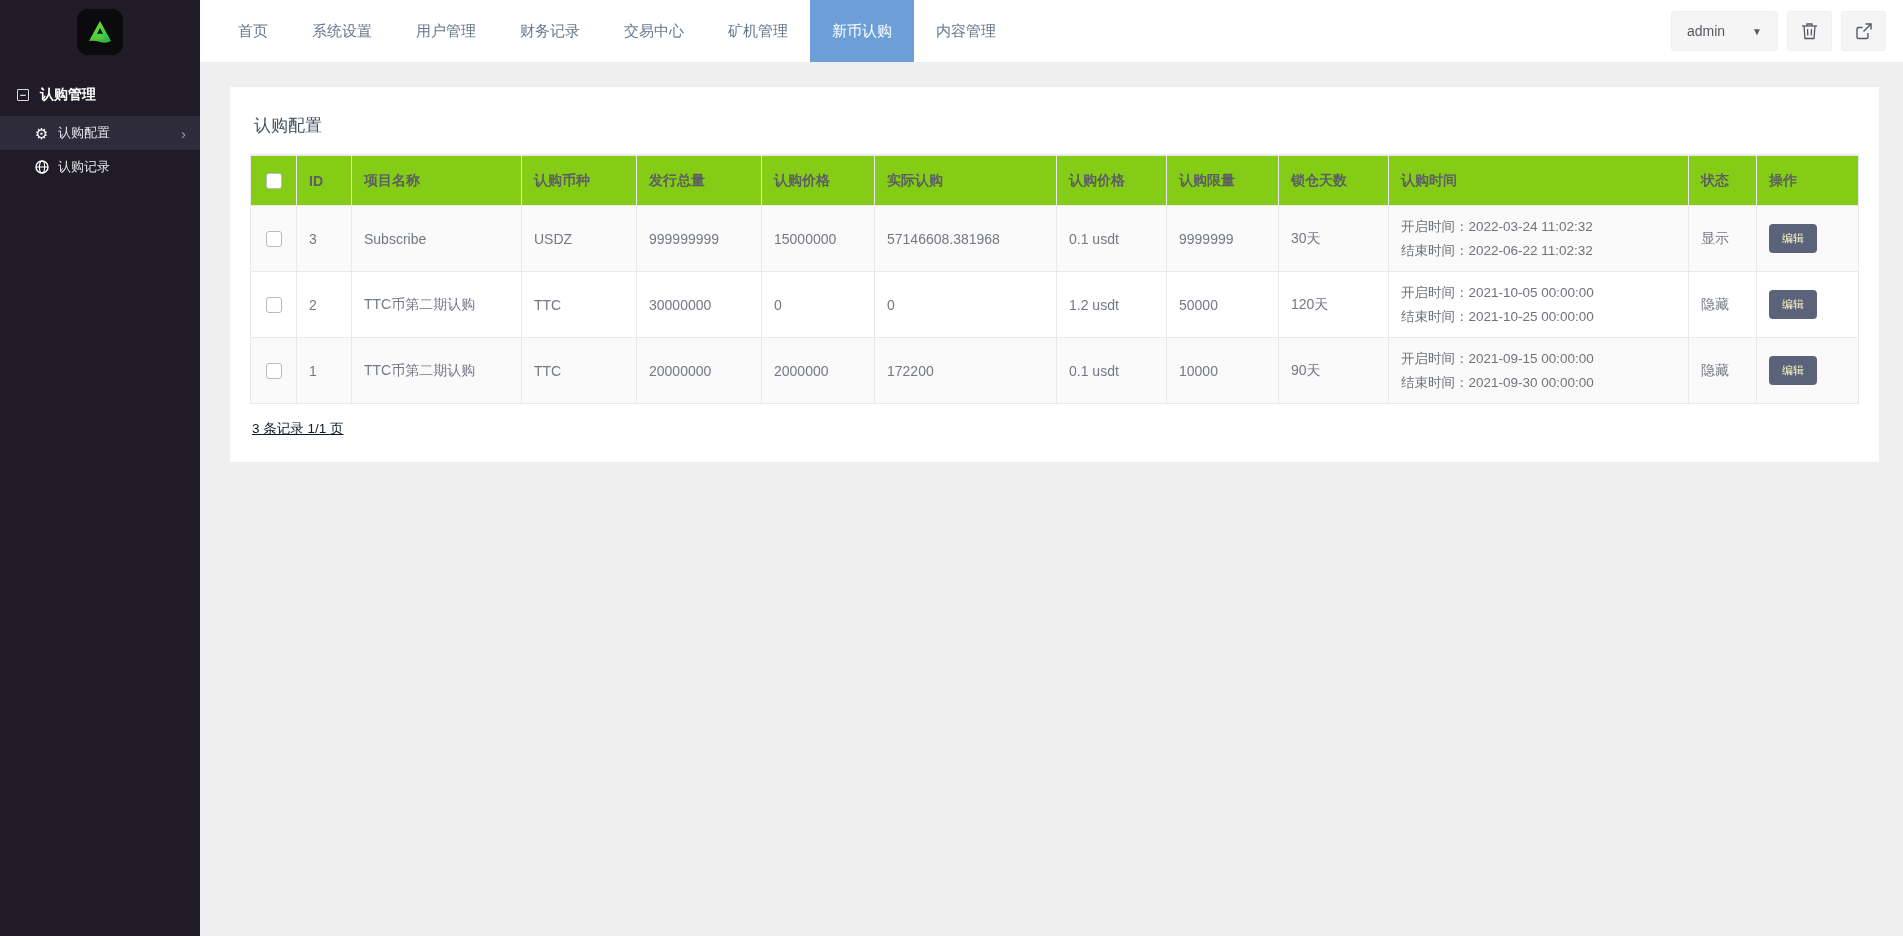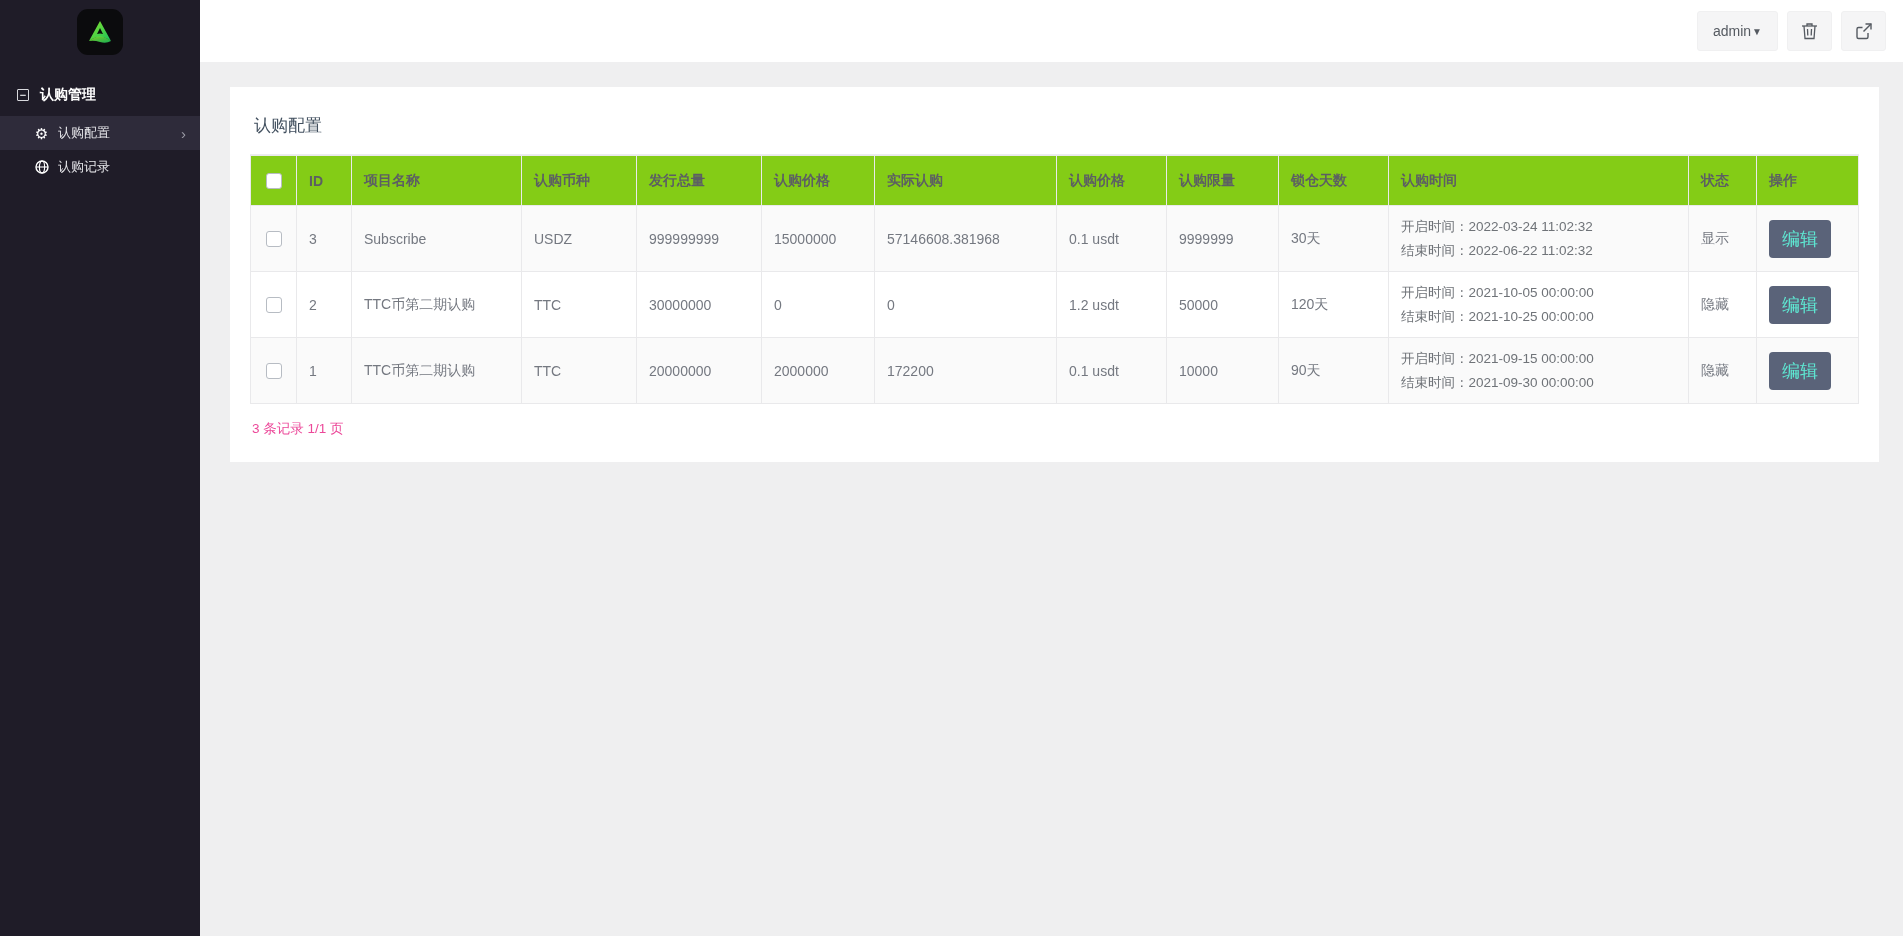"首页" div.nav { html: none -> <div> <div>首页</div> <div>系统设置</div> <div>用户管理</div> <div>财务记录</div> <div>交易中心</div> <div>矿机管理</div> <div>新币认购</div> <div>内容管理</div> </div> }
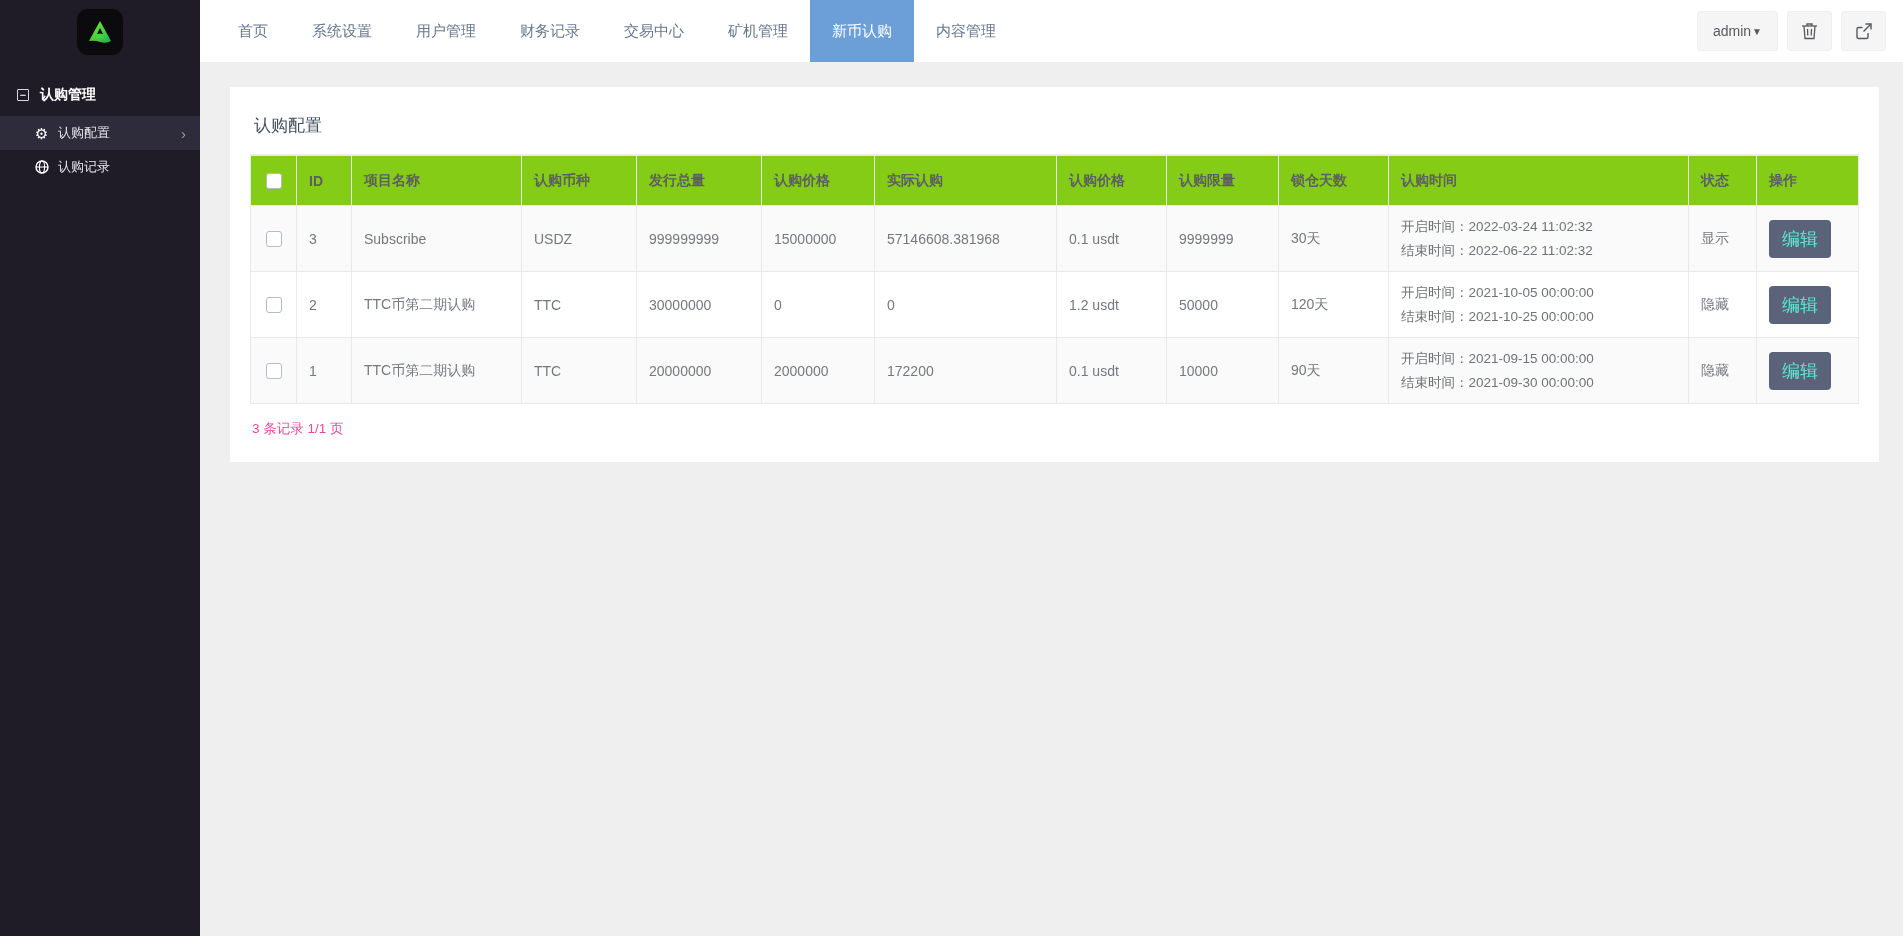"admin" .admin-btn { gap: 1px -> 27px }
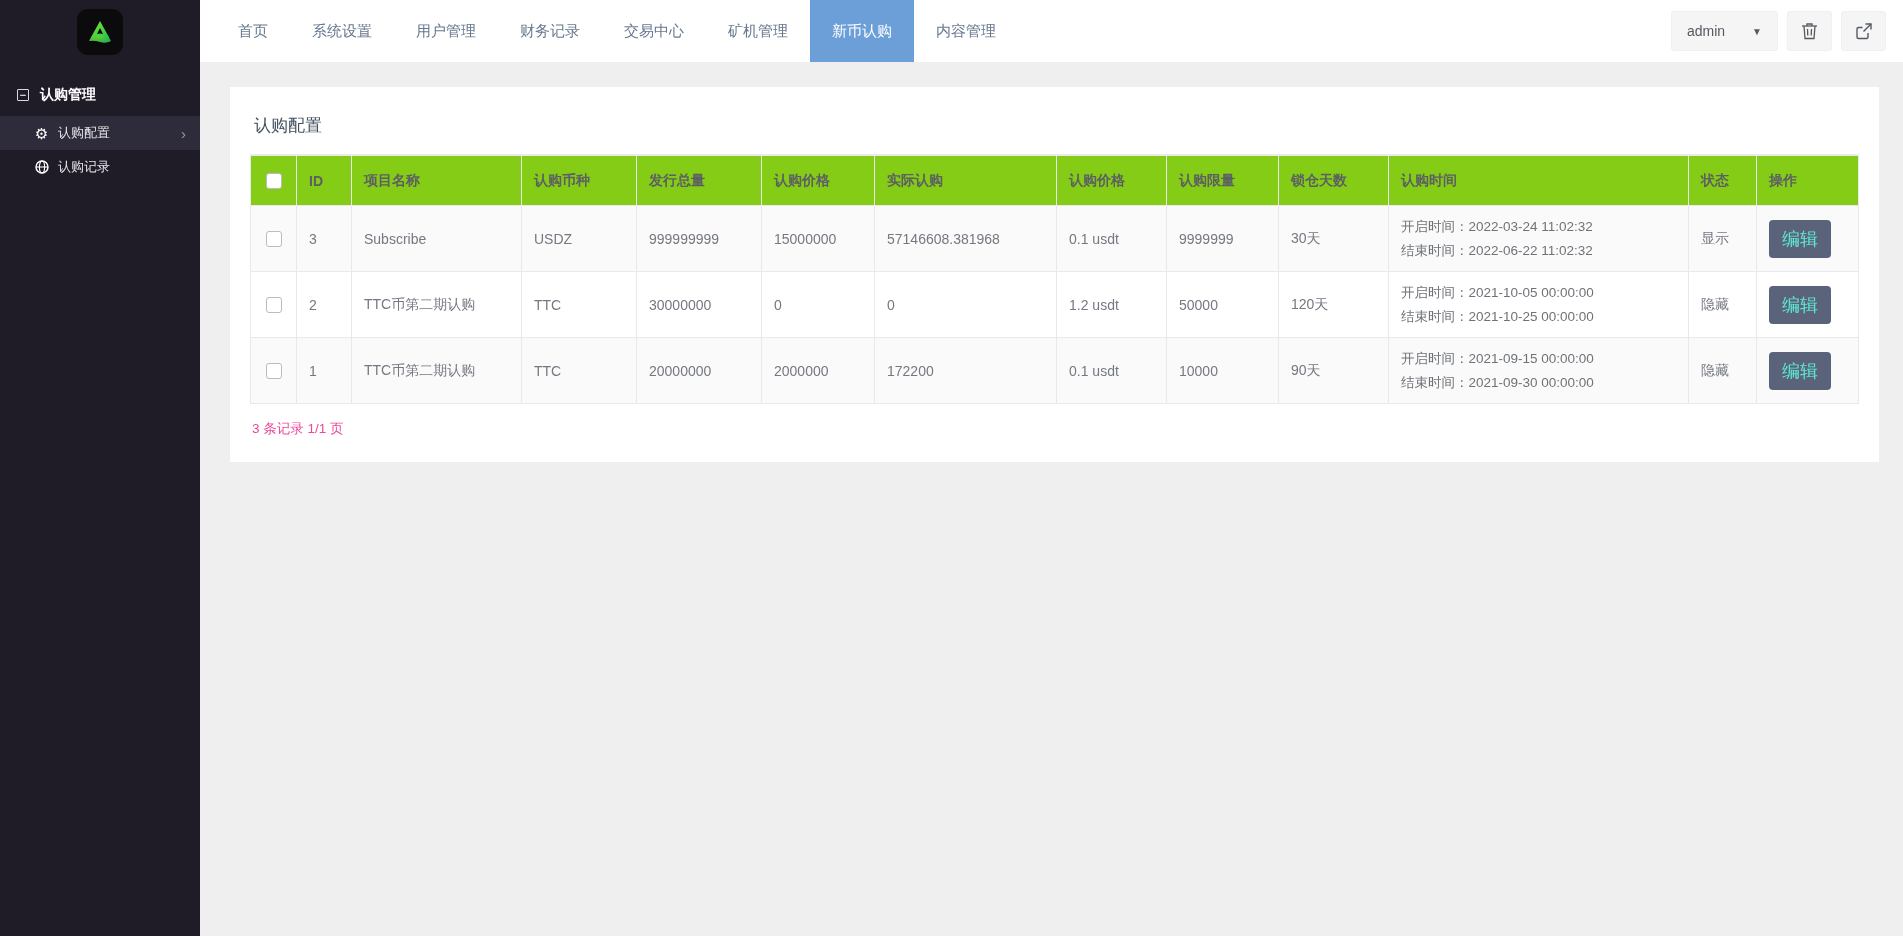"编辑" .edit-btn { color: #5eead4 -> #fef9c3; font-size: 18px -> 11px }
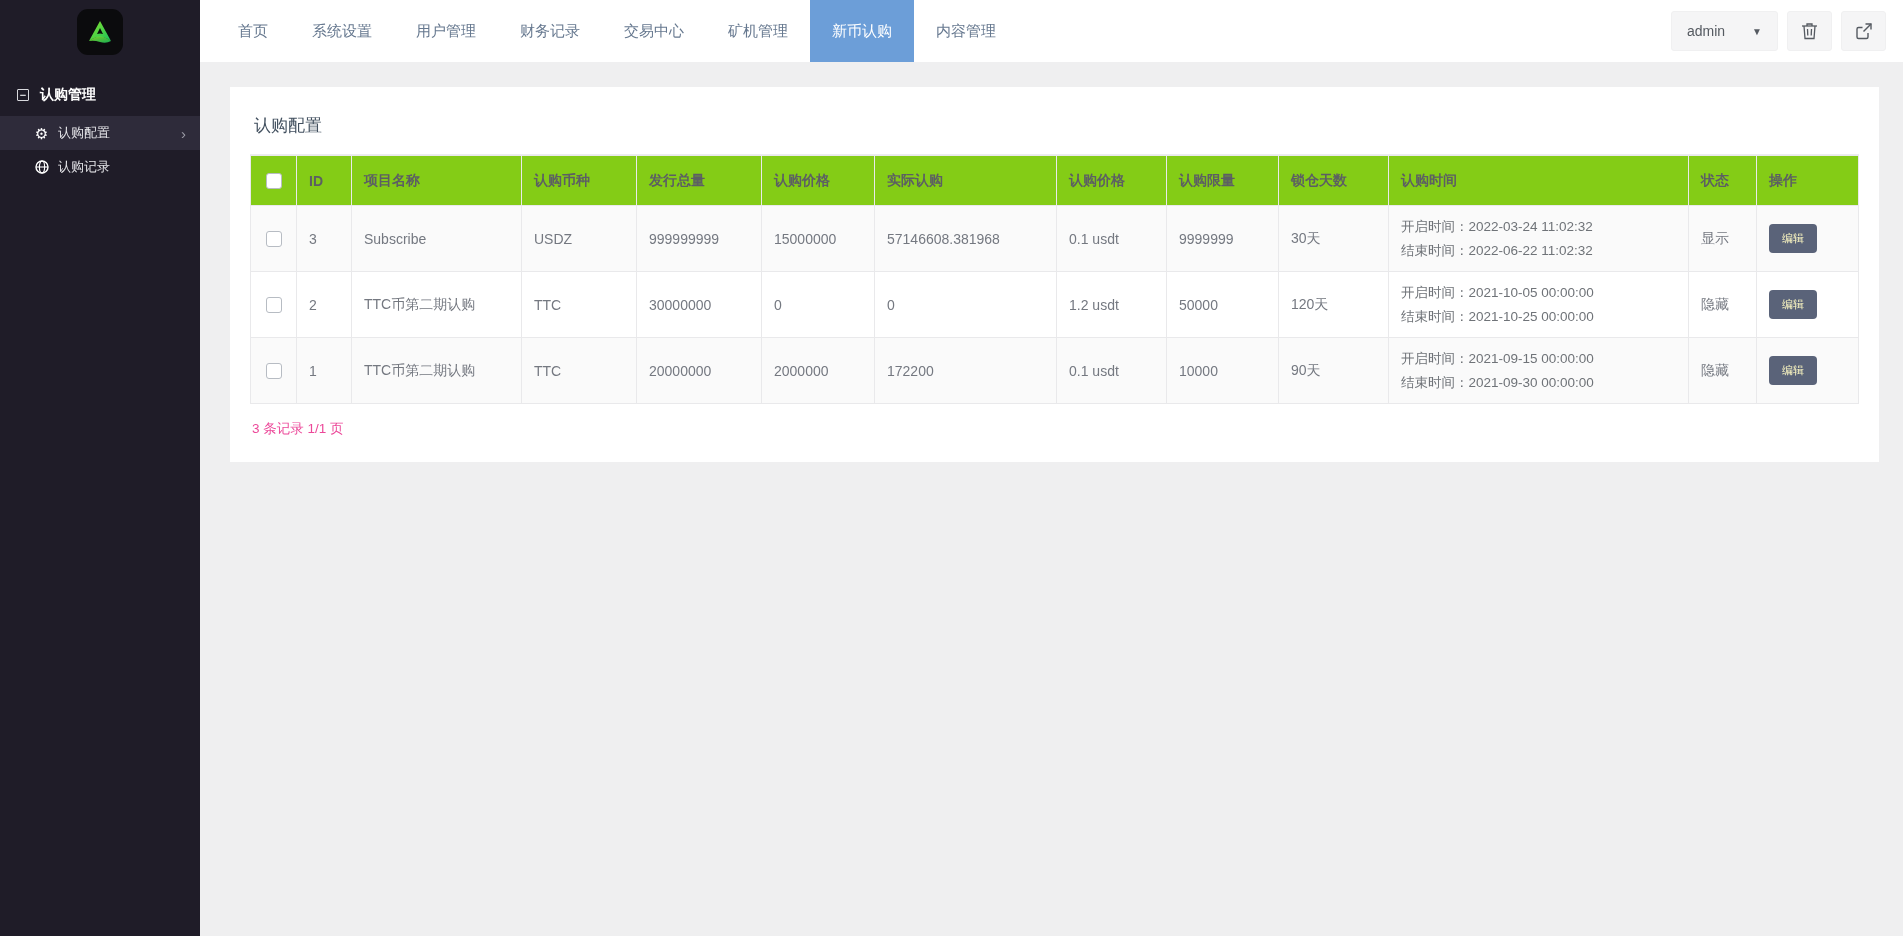"3 条记录 1/1 页" .table-footer { color: #ec4899 -> #0f172a; text-decoration: none -> underline }
